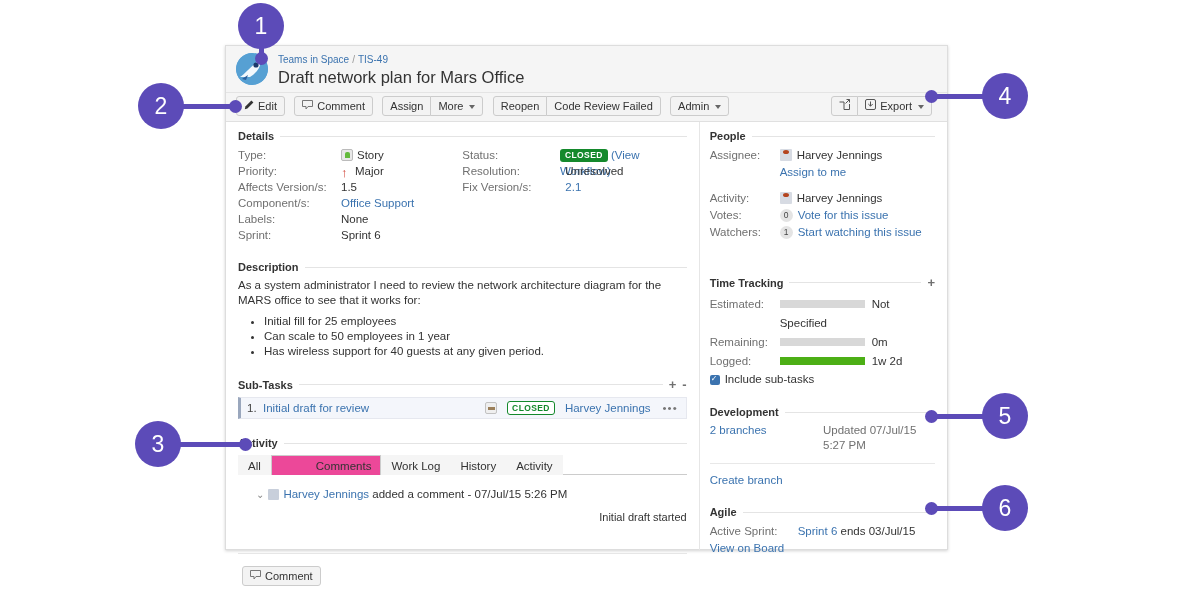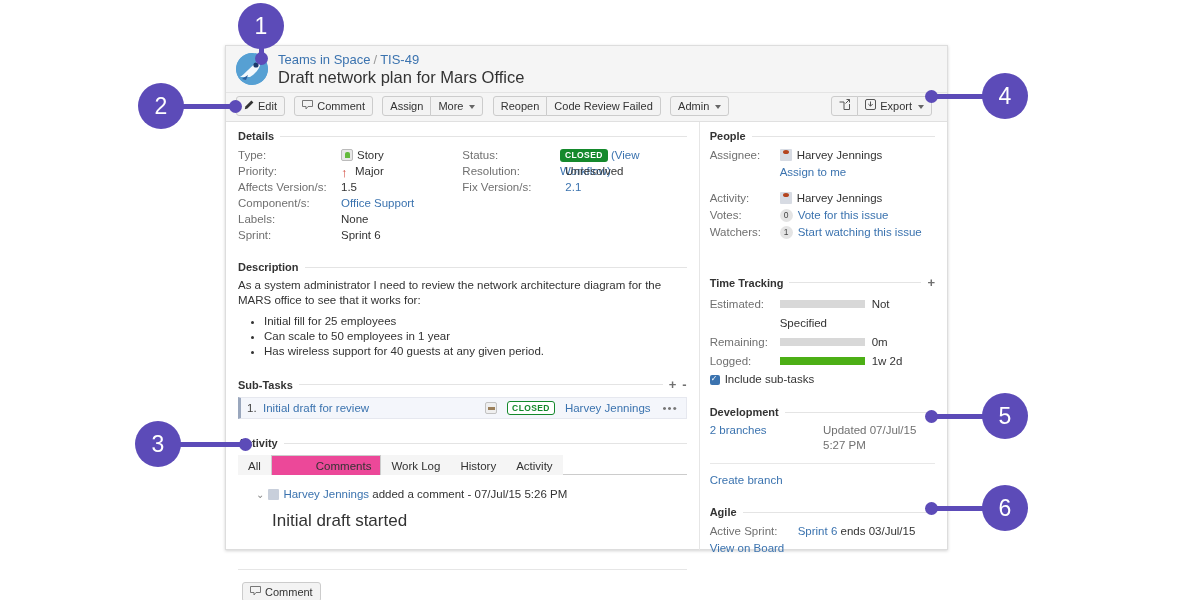"Teams in Space / TIS-49" .breadcrumb { font-size: 13px -> 10px }
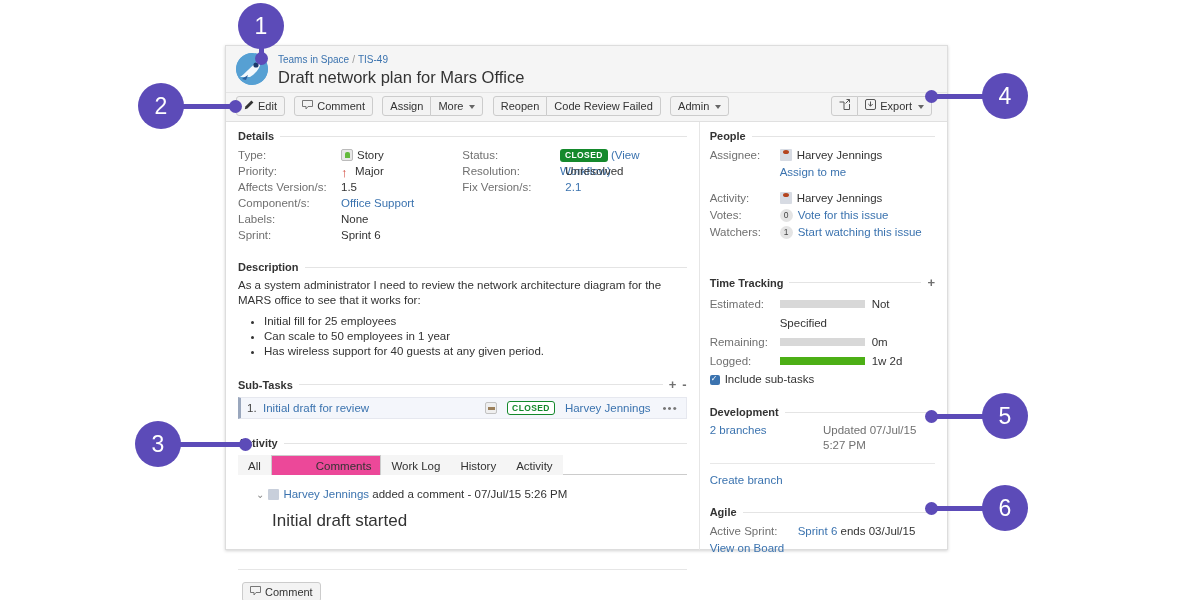"Initial draft started" .comment-body { font-size: 17px -> 11px; margin: 9px 0 16px 16px -> 9px 0 8px 16px; text-align: none -> right }
